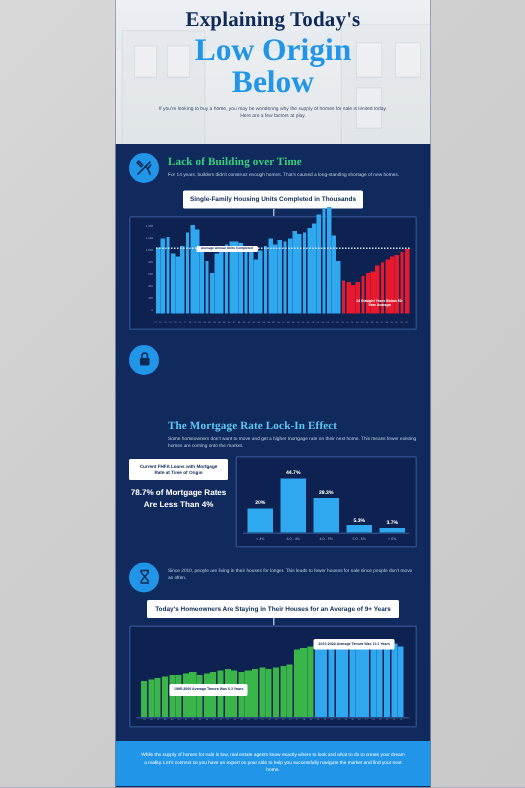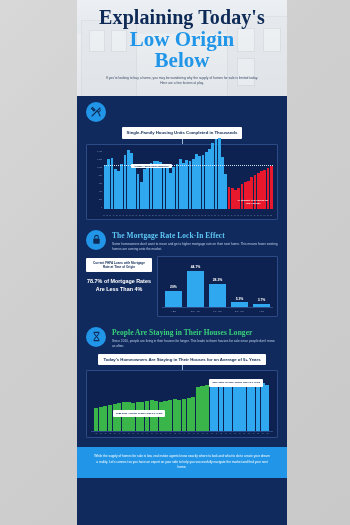"Explaining Today's" .t1 { font-size: 20px -> 14px }
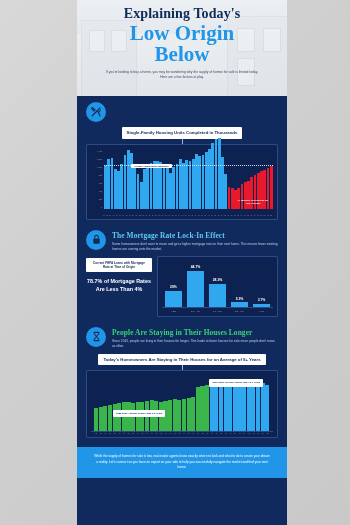"Lack of Building over Time" div.sec-txt { html: none -> <div> <div>Lack of Building over Time</div> <div>For 14 years, builders didn't construct enough homes. That's caused a long-standing shortage of new homes.</div> </div> }
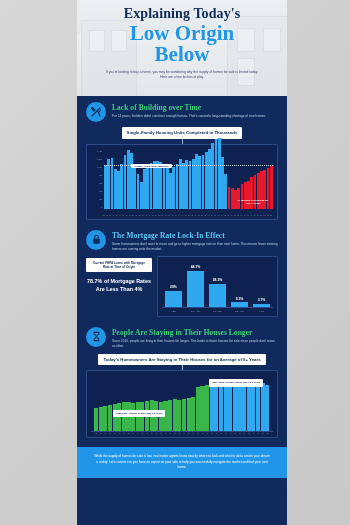"The Mortgage Rate Lock-In Effect" .sec-title.blue { margin-top: none -> 48px }
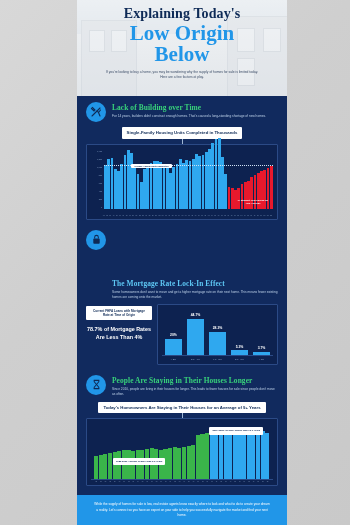"People Are Staying in Their" div.sec-title { html: <div>People Are Staying in Their Houses Longer</div> -> none }
